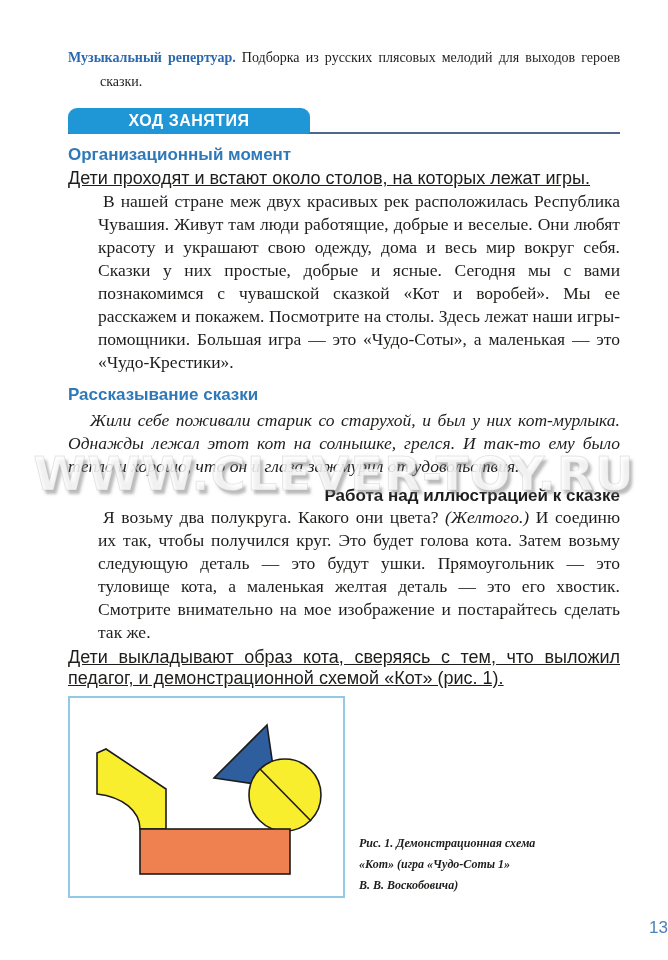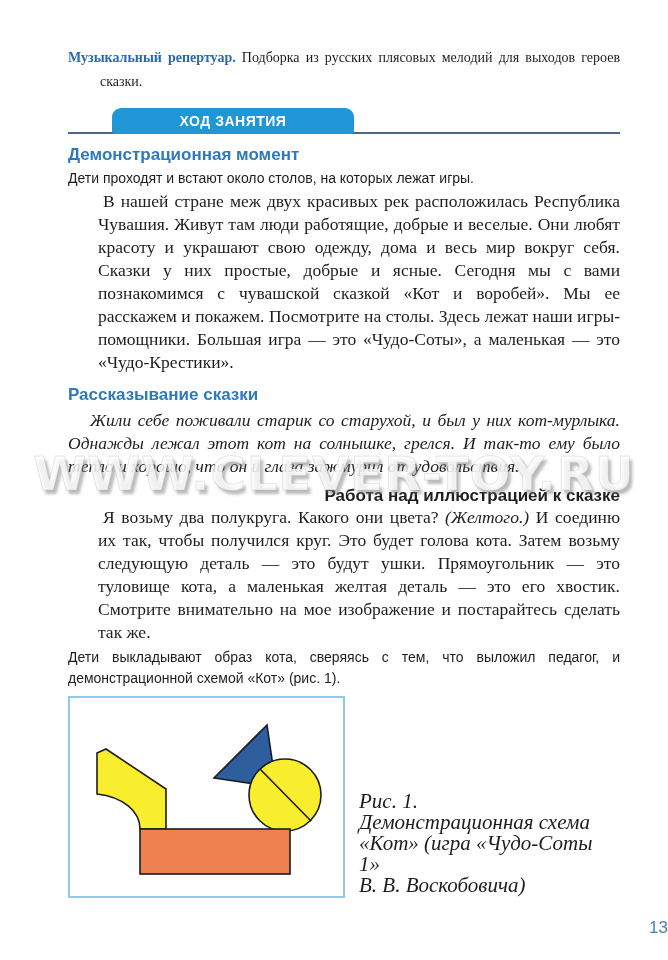"ХОД ЗАНЯТИЯ" .banner-tab { font-size: 14px -> 16px; margin-left: 44px -> none }
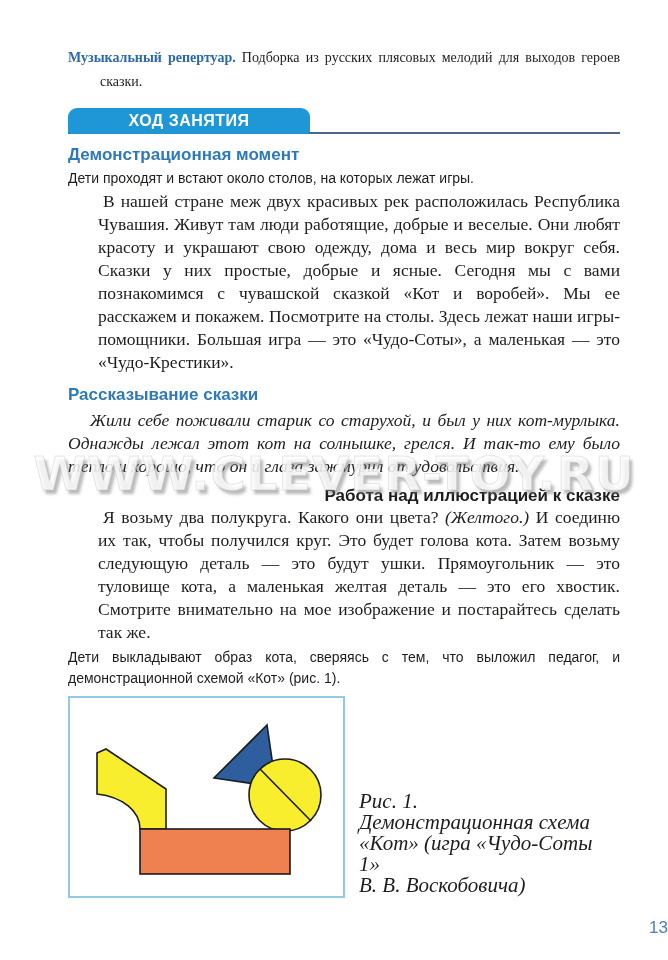"Демонстрационная момент" h2.h-blue { text: Демонстрационная -> Организационный }
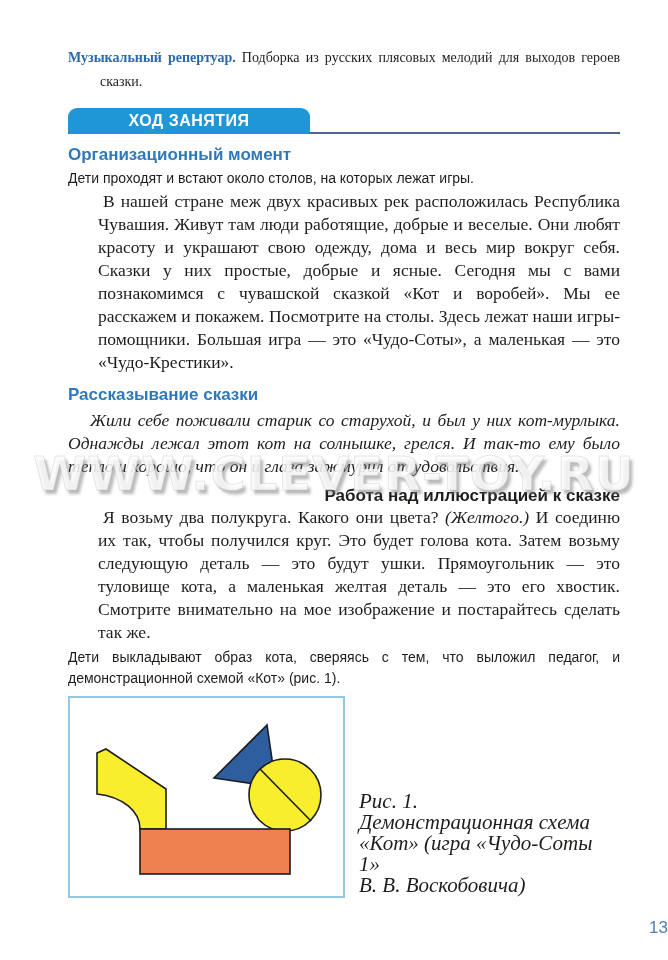"Дети проходят и встают около" .sans { font-size: 14px -> 18px; text-decoration: none -> underline }
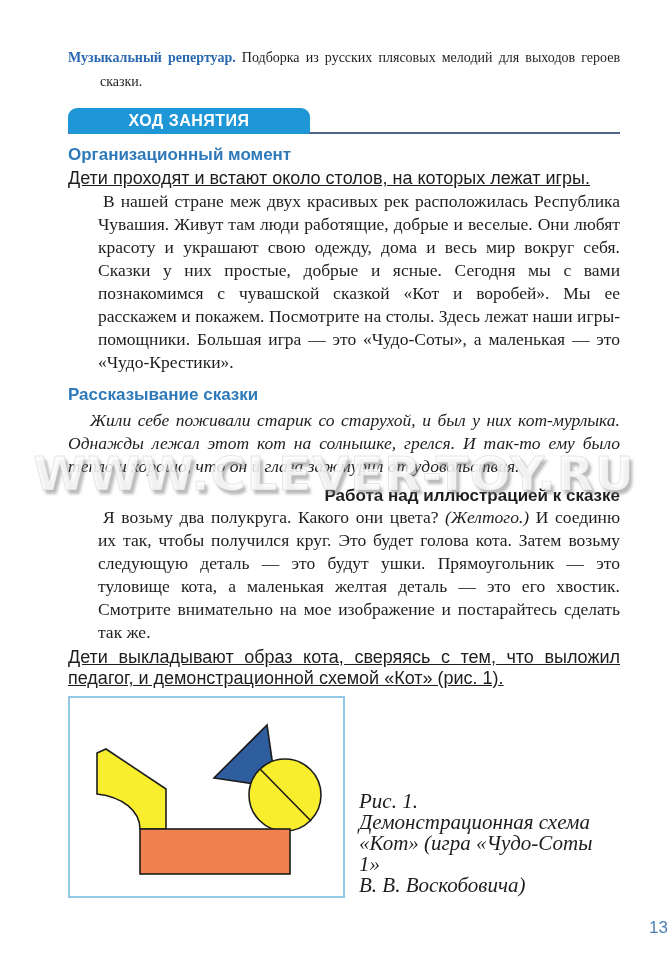"Рис. 1. Демонстрационная схема" .caption { font-size: 21px -> 12px; font-weight: none -> bold }
